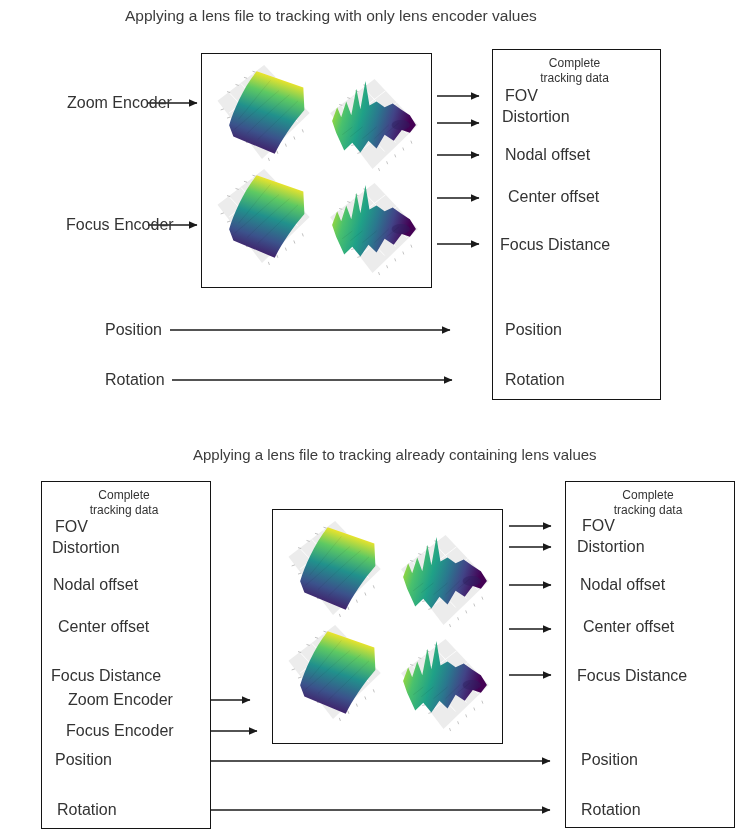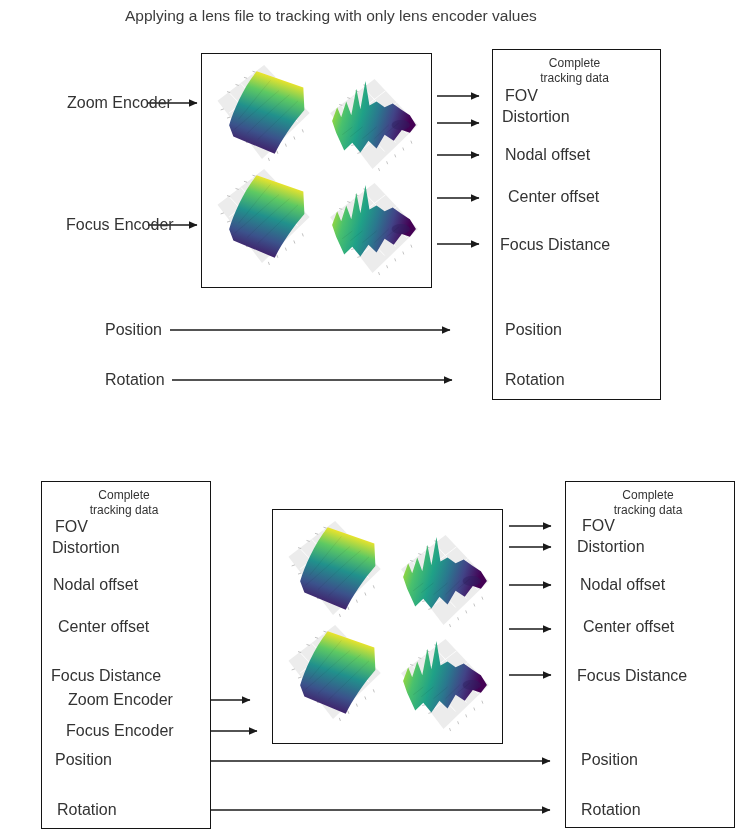"Applying a lens file to tracking already" div.title { html: none -> <div>Applying a lens file to tracking already containing lens values</div> }
